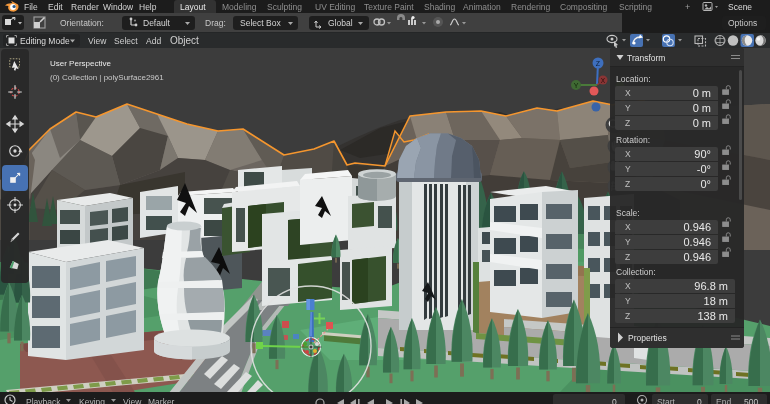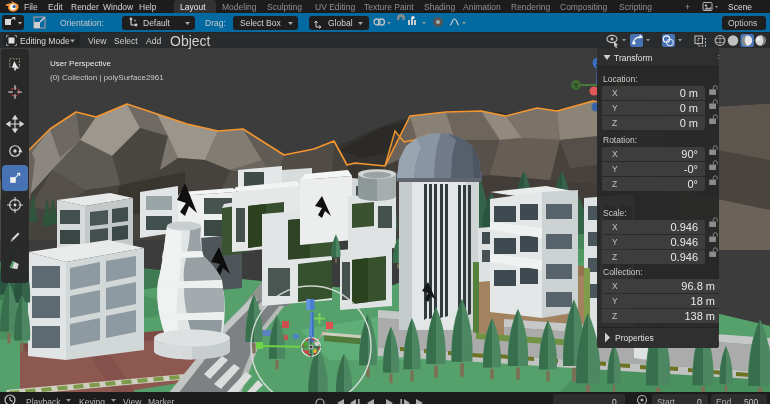"Orientation:" div.abs { background: #0369a1 -> #404040; width: 770px -> 622px }
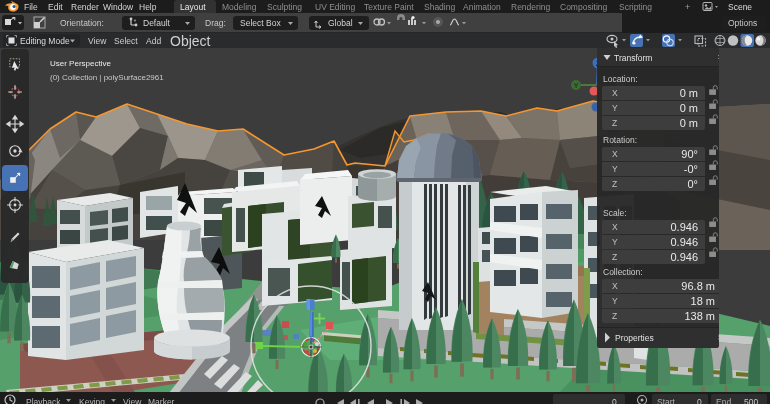"Object" div.txt { font-size: 14px -> 10px }
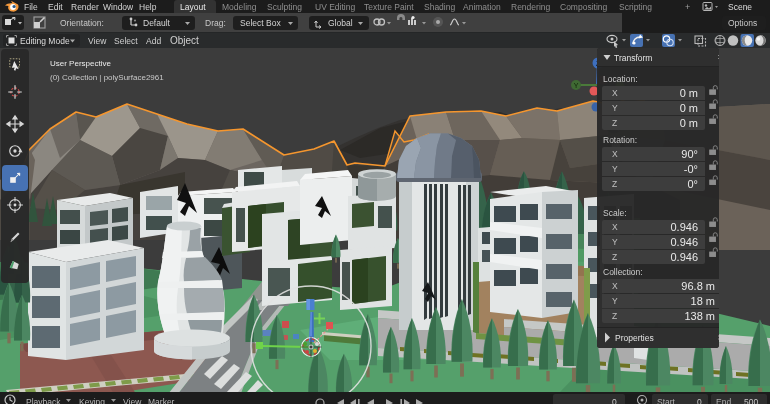"Transform" div.abs { left: 597px -> 610px; width: 122px -> 134px }
